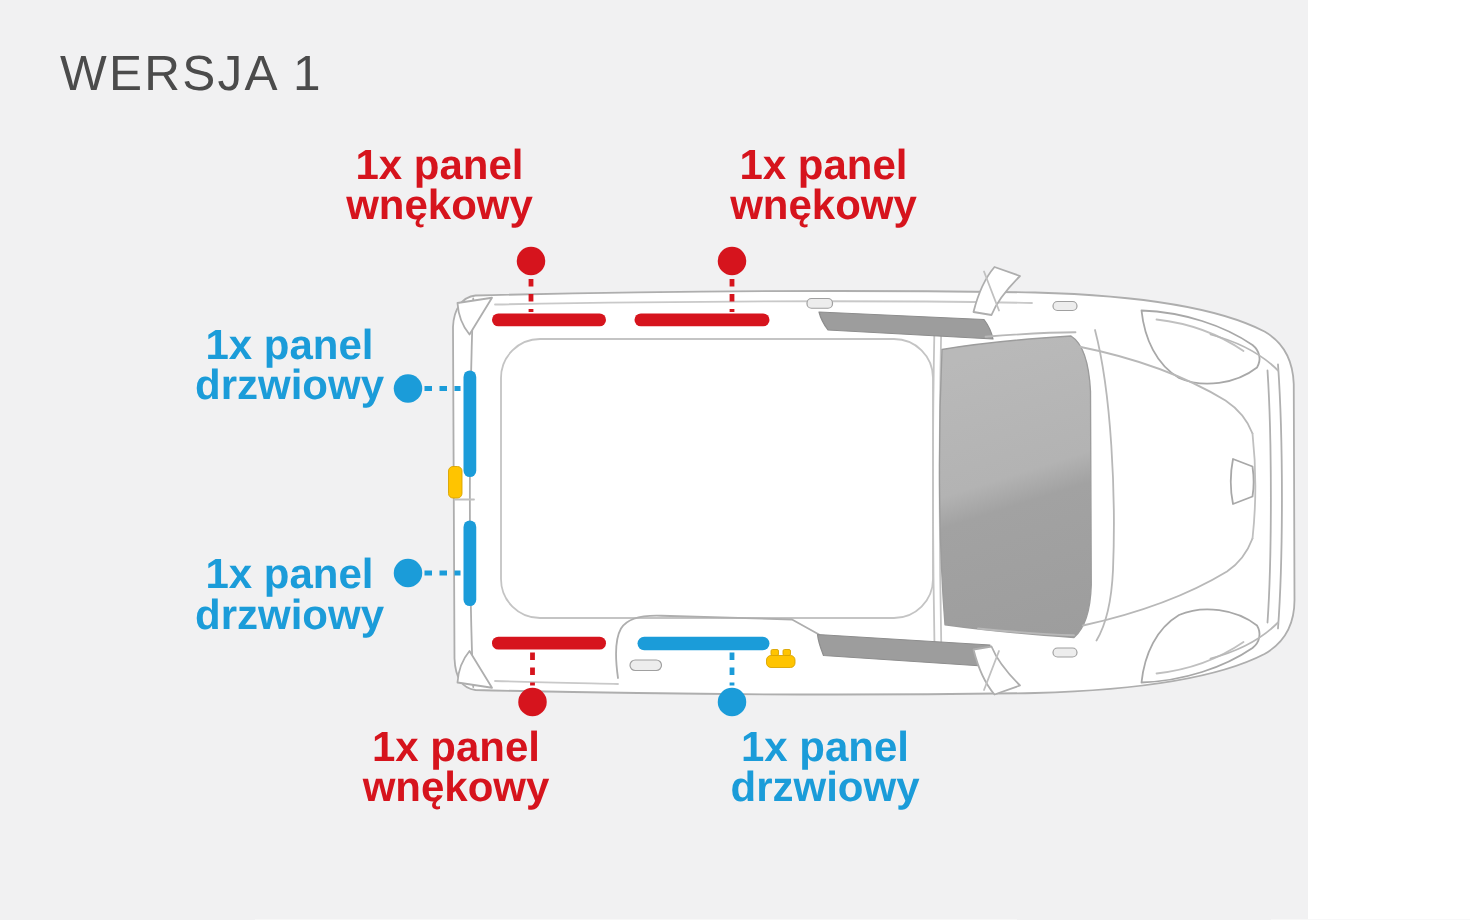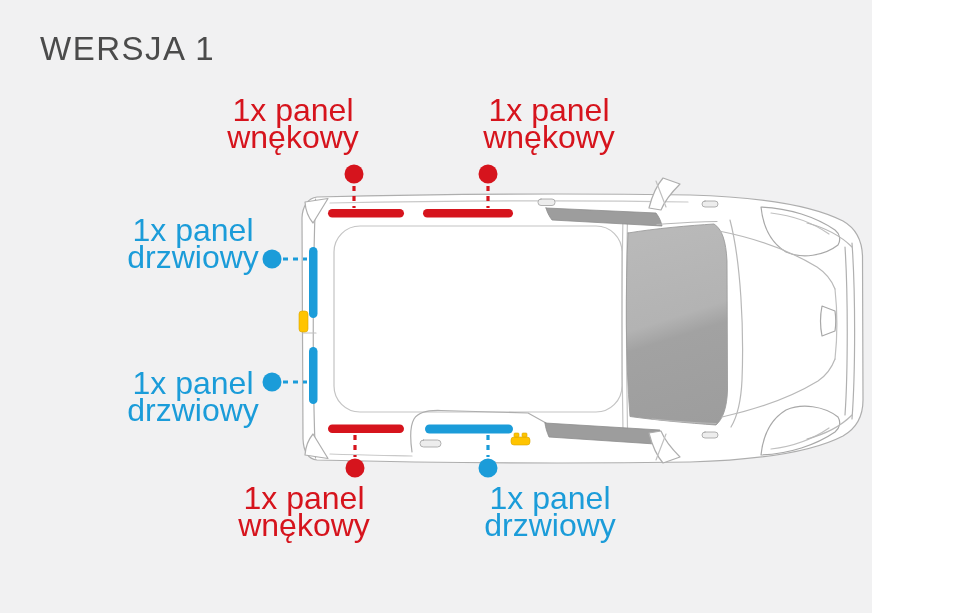"1x panel" .label { font-size: 32px -> 28px; font-weight: normal -> bold }
